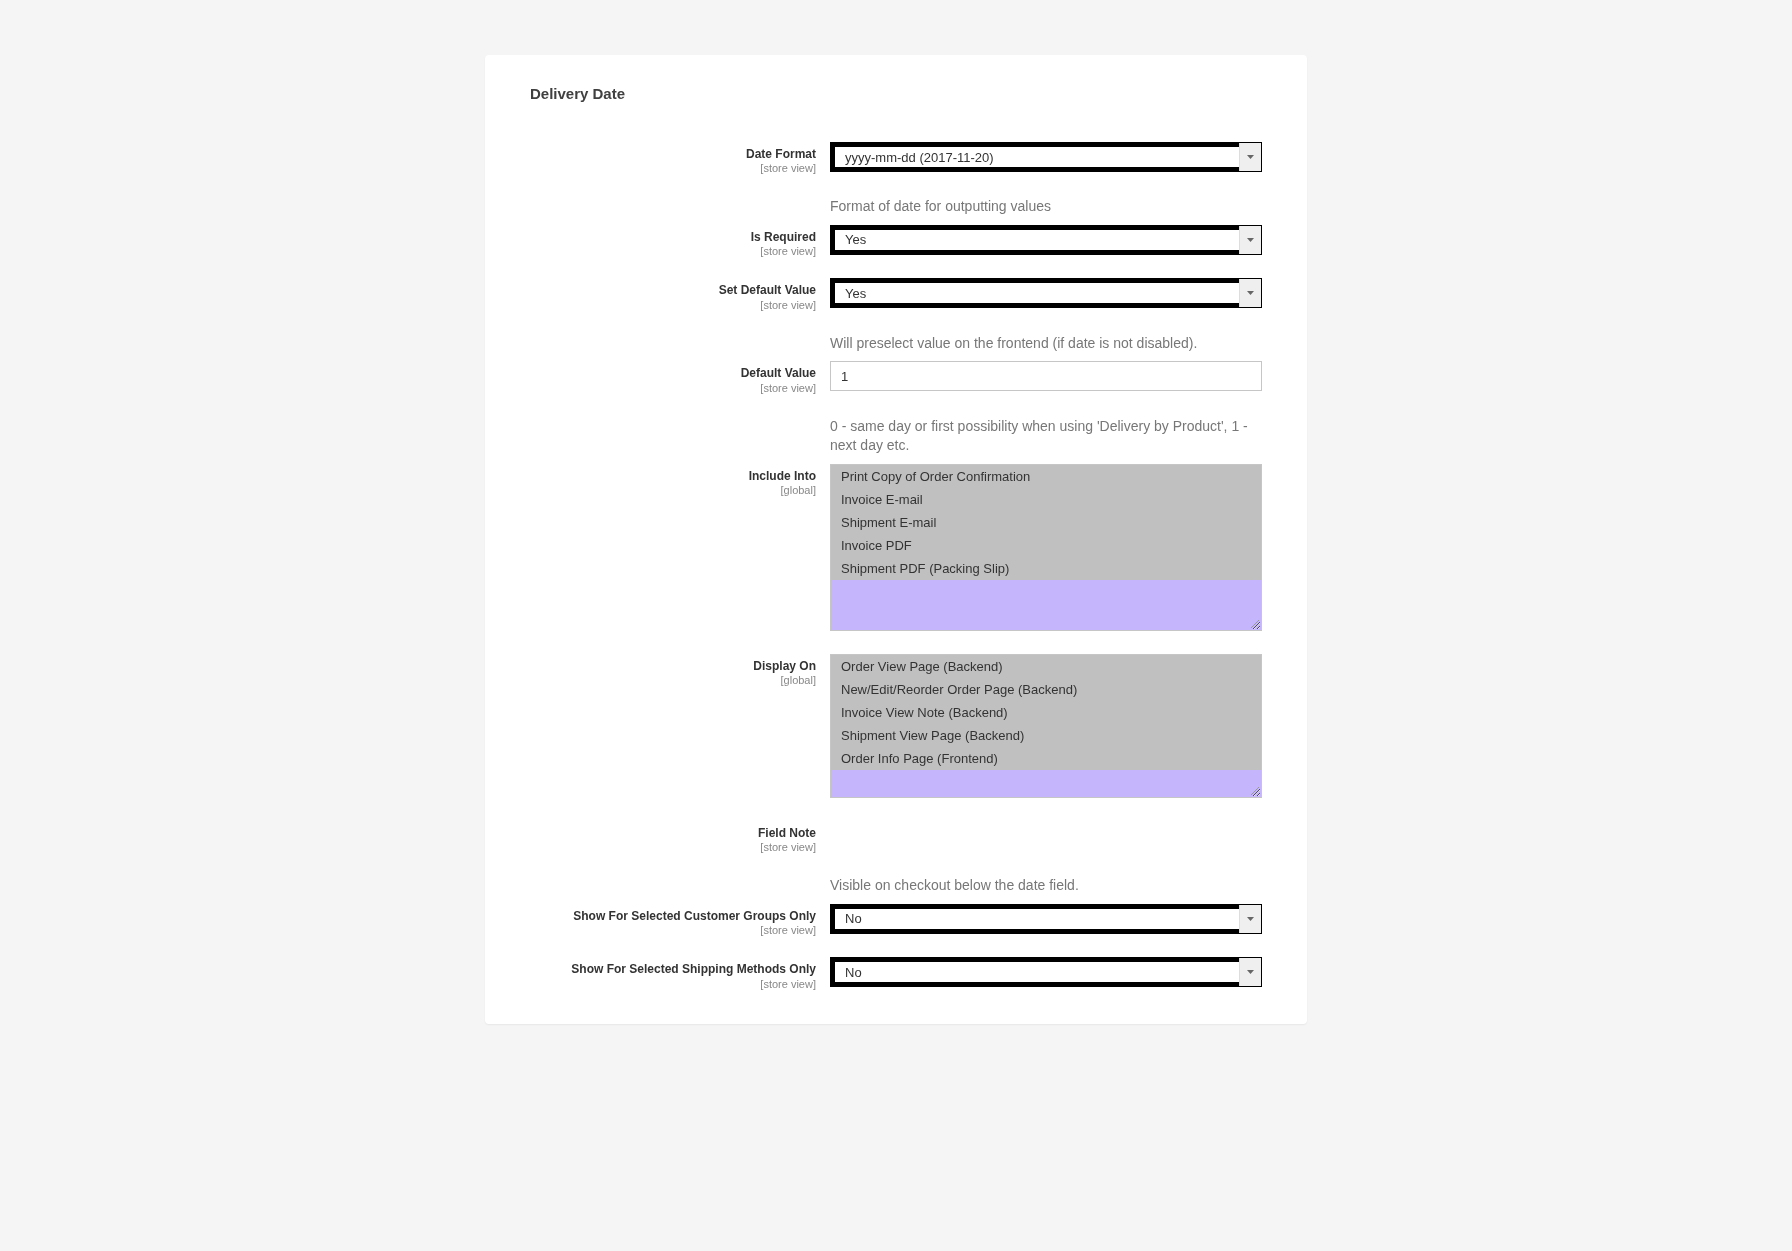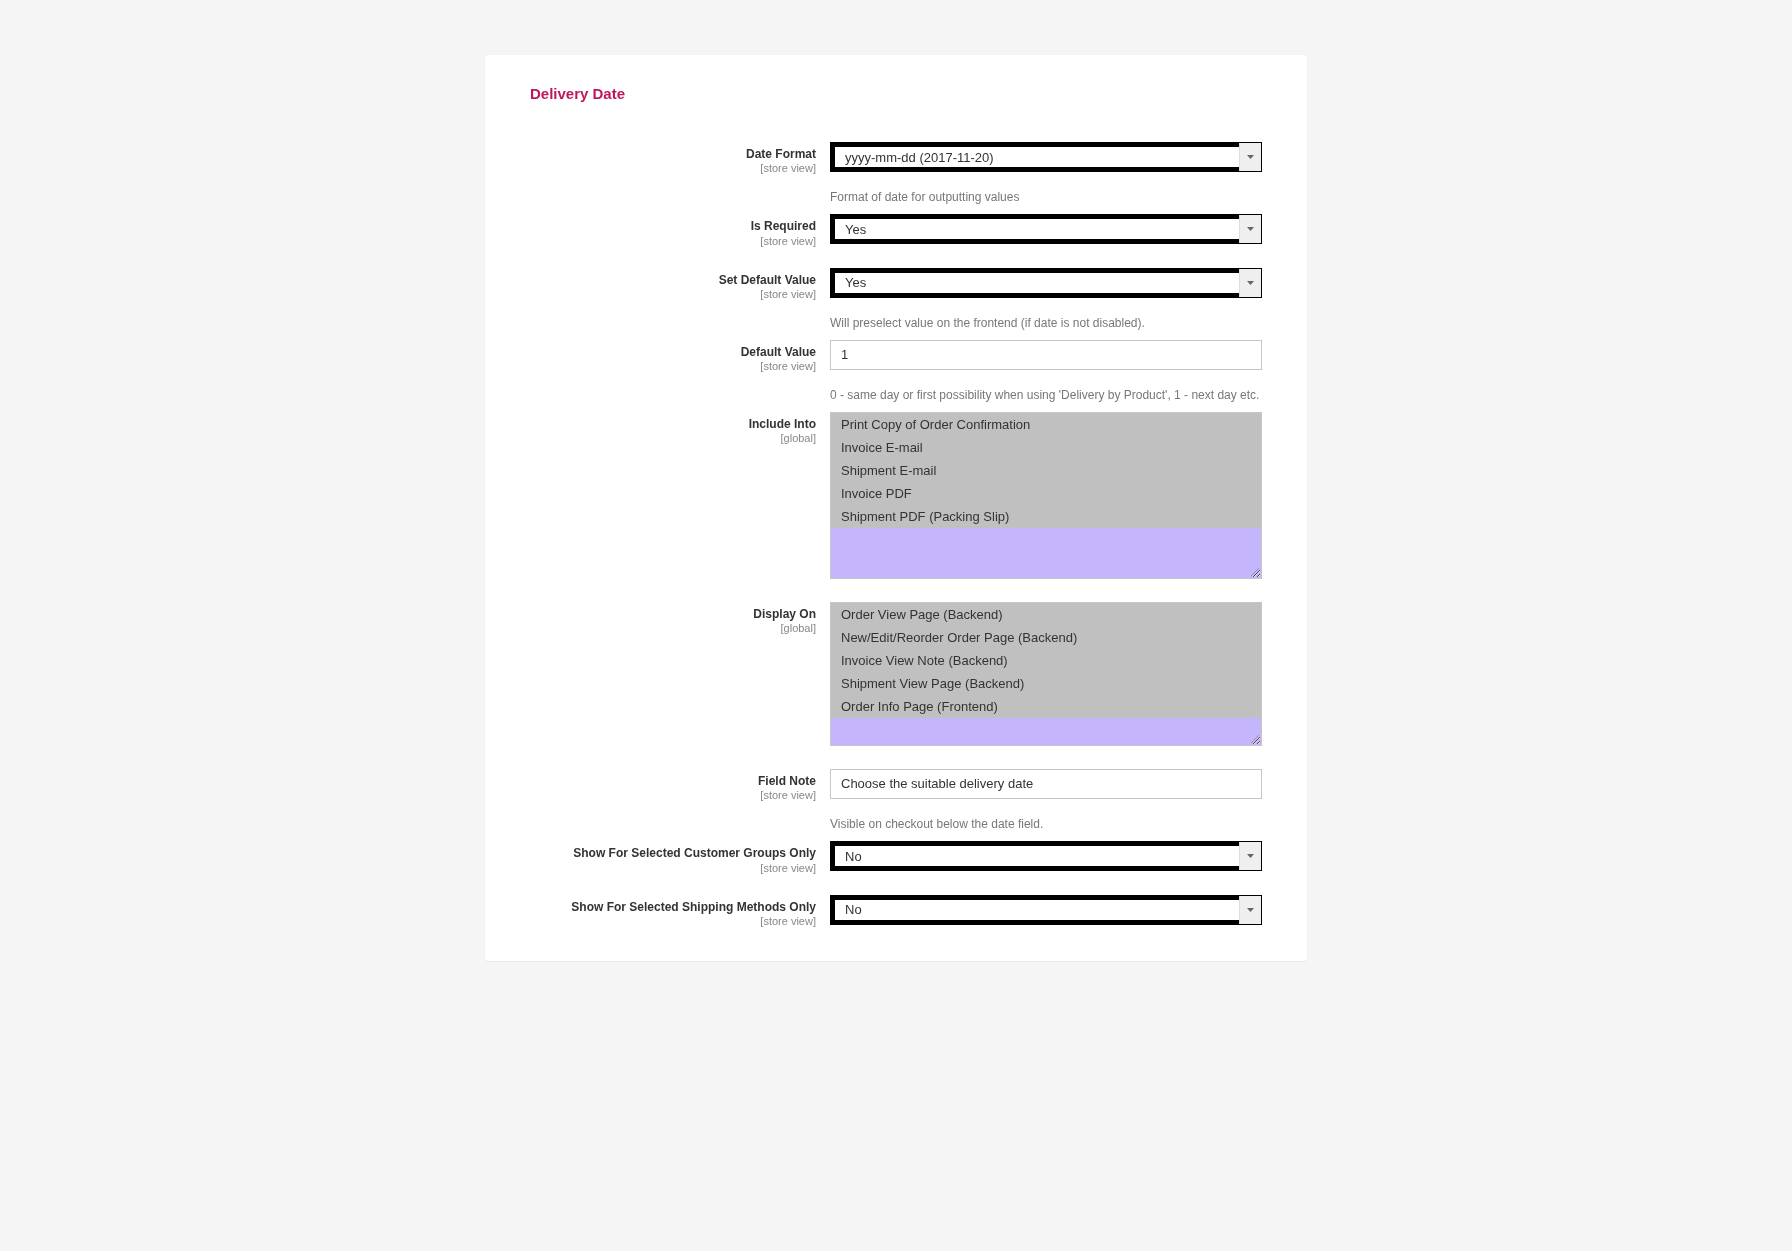"Delivery Date" .panel-title { color: #be185d -> #404040 }
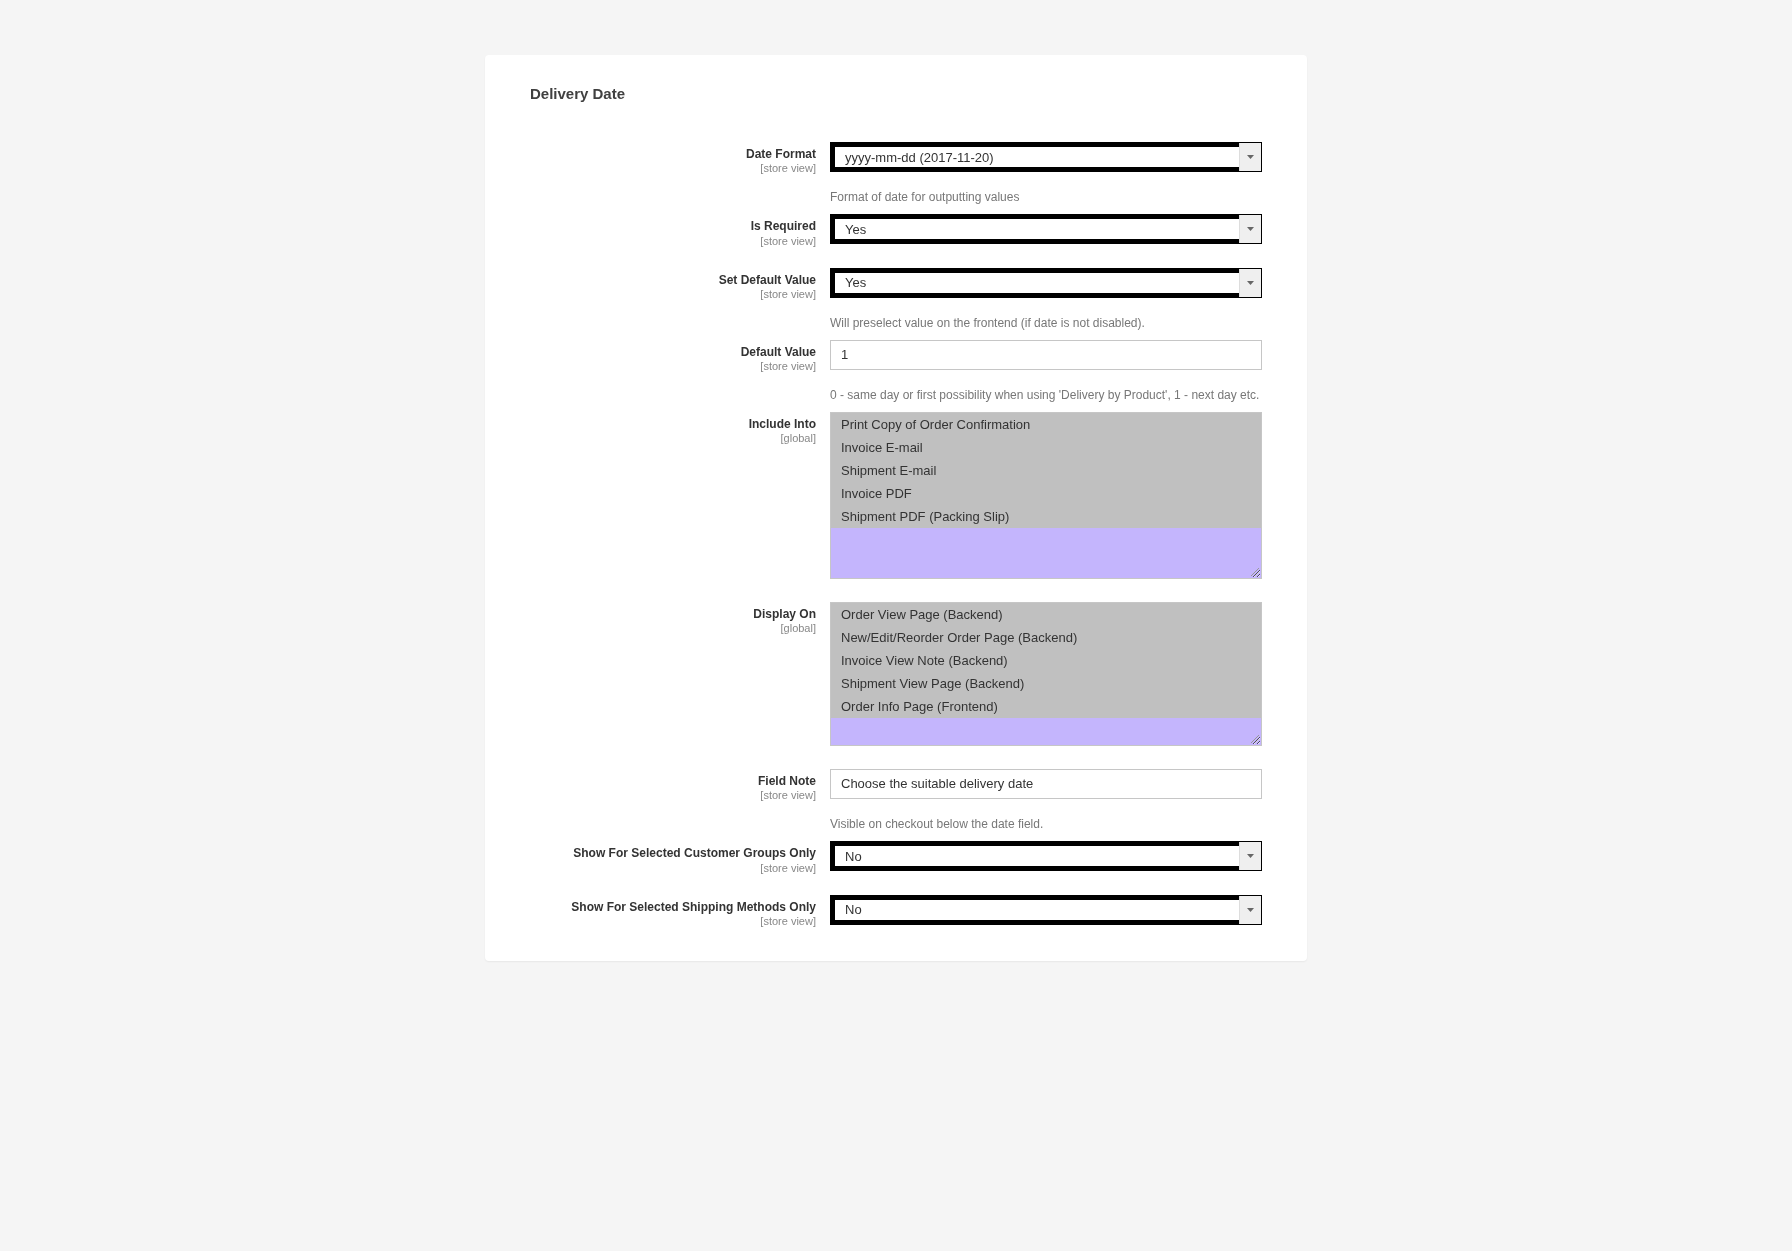"Format of date for outputting" .help-note { font-size: 12px -> 14px; margin-top: 6px -> 14px }
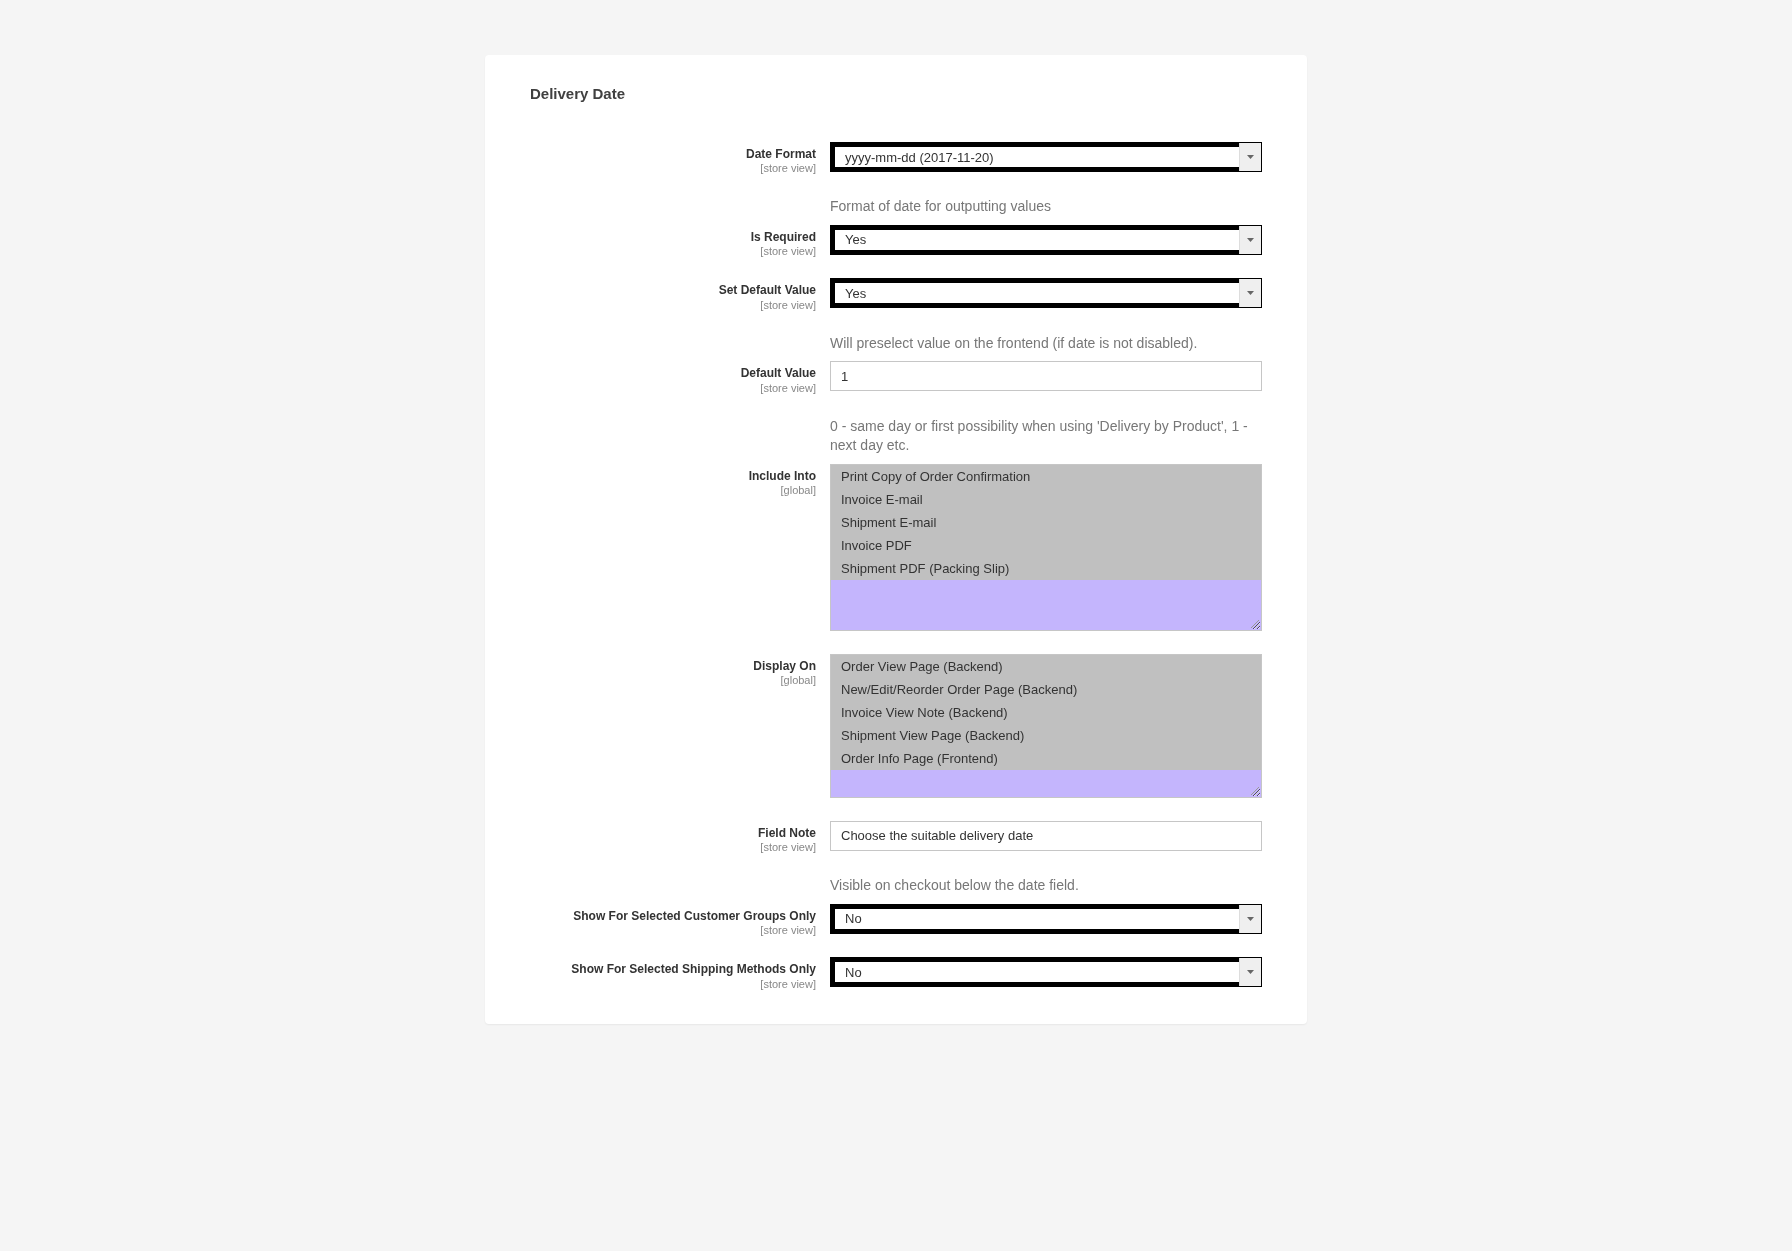"Choose the suitable delivery date" div.control-col { html: <div> <input> </div> -> none }
